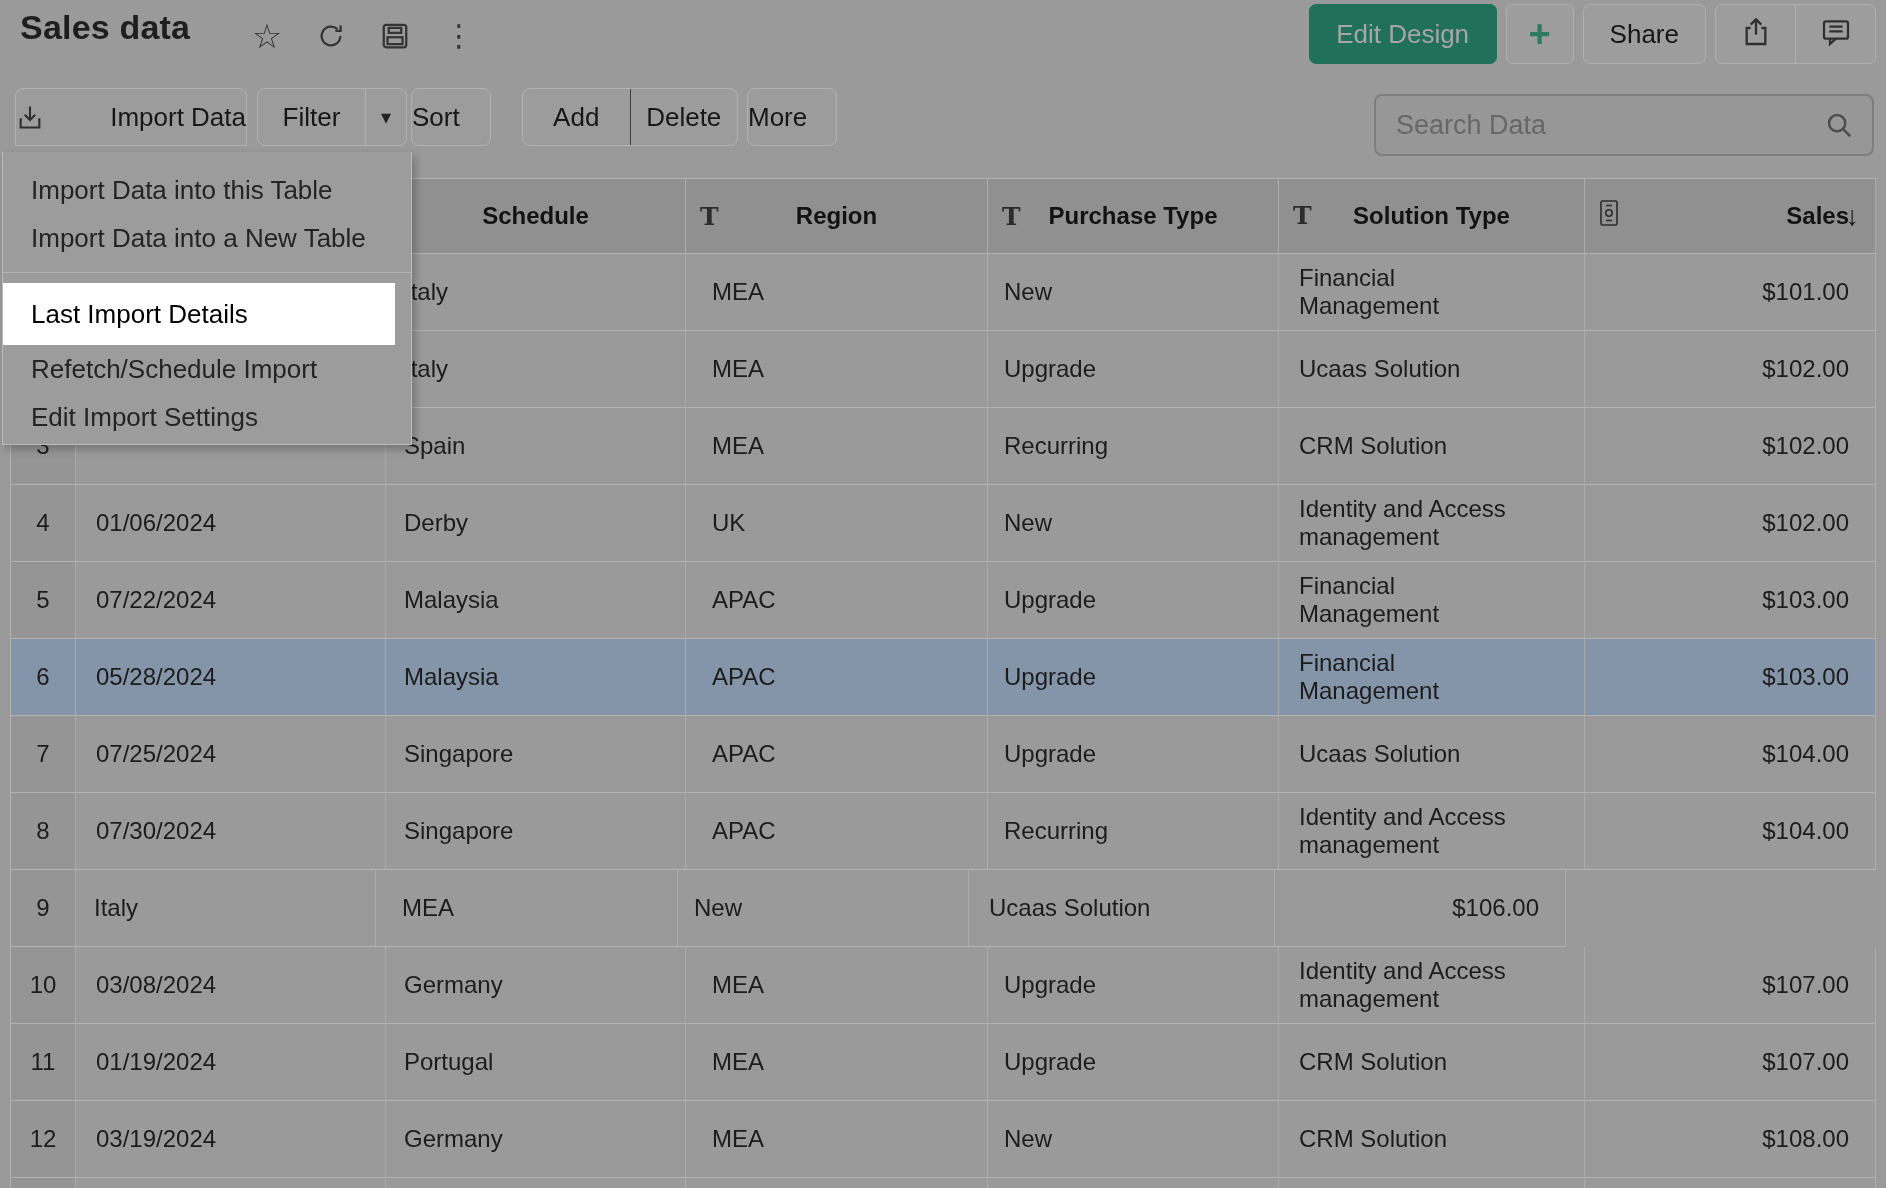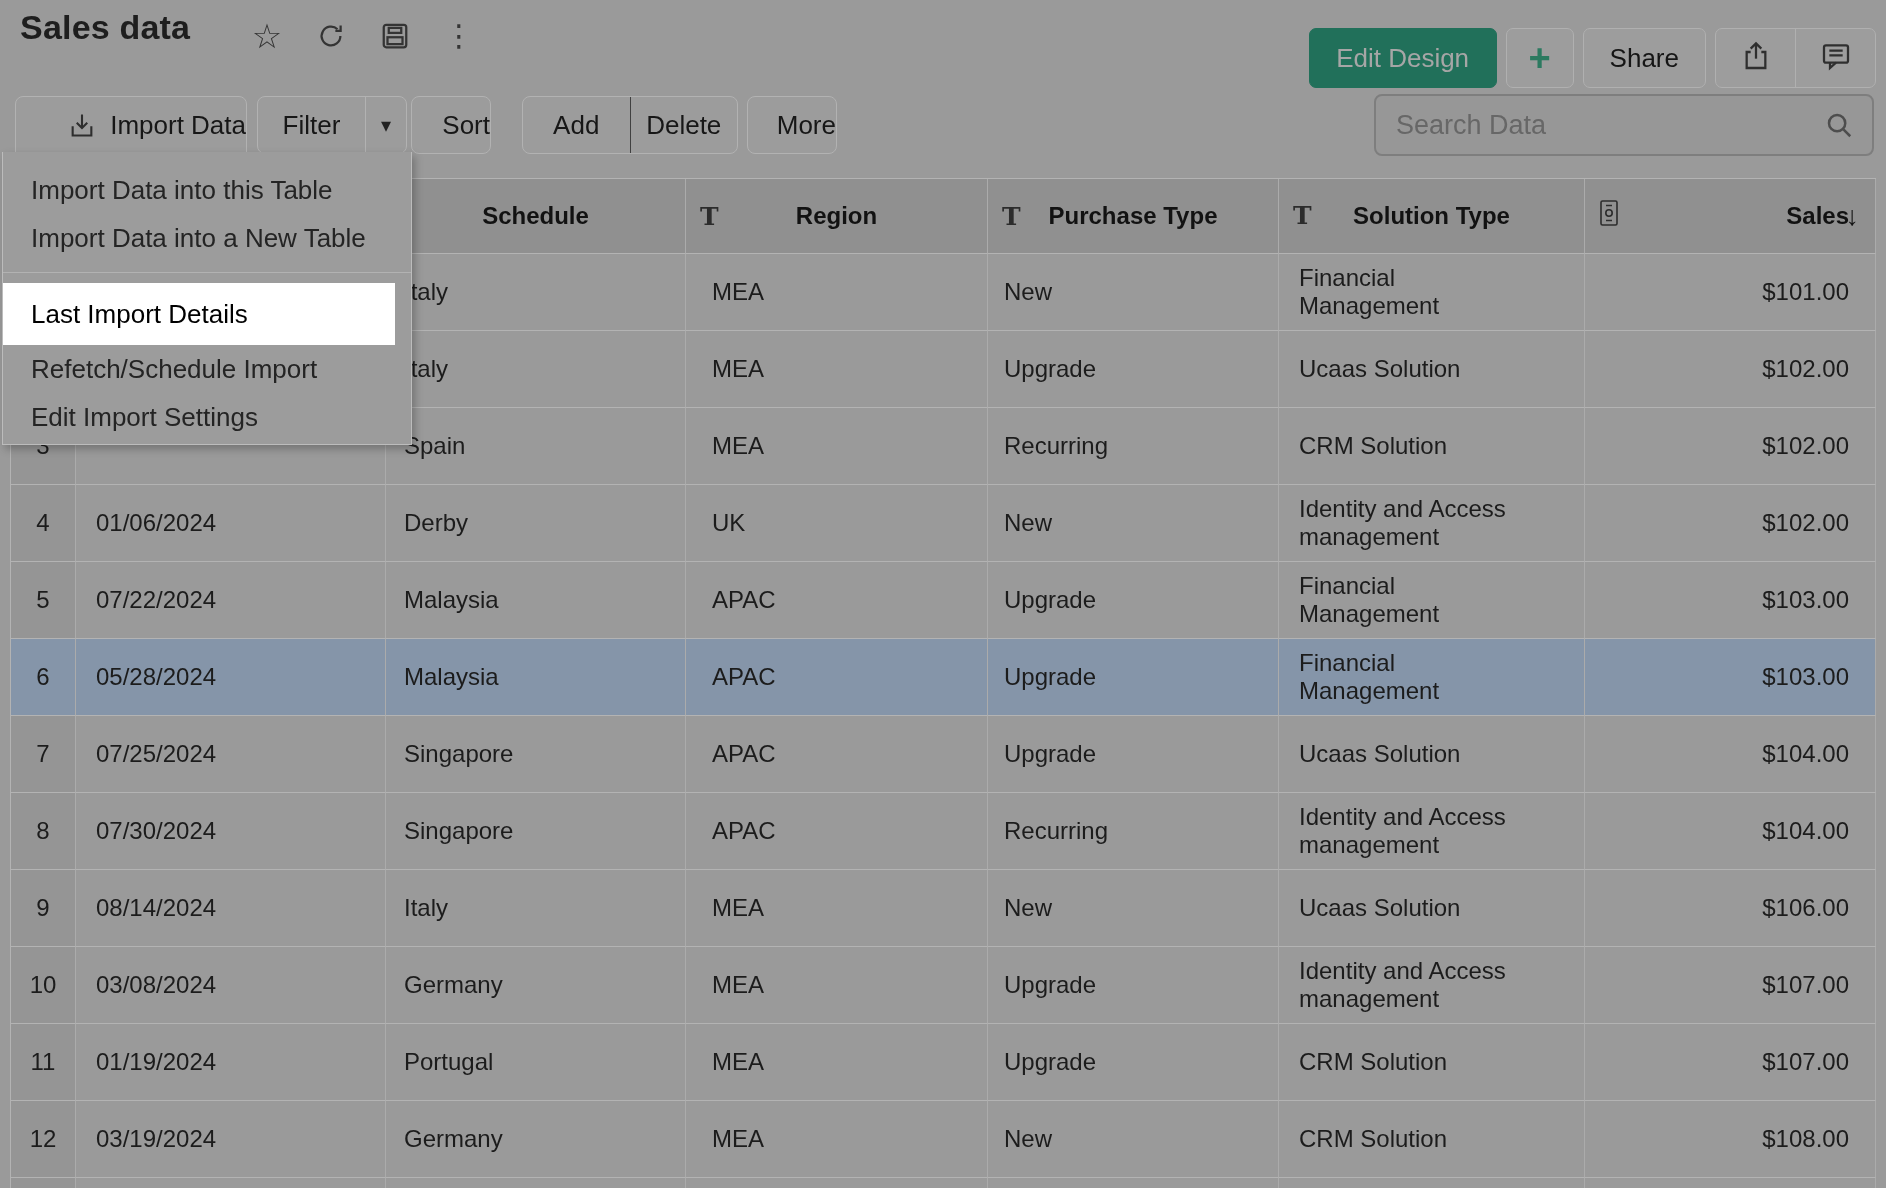"Edit Design" .top-actions { margin-top: 24px -> none }
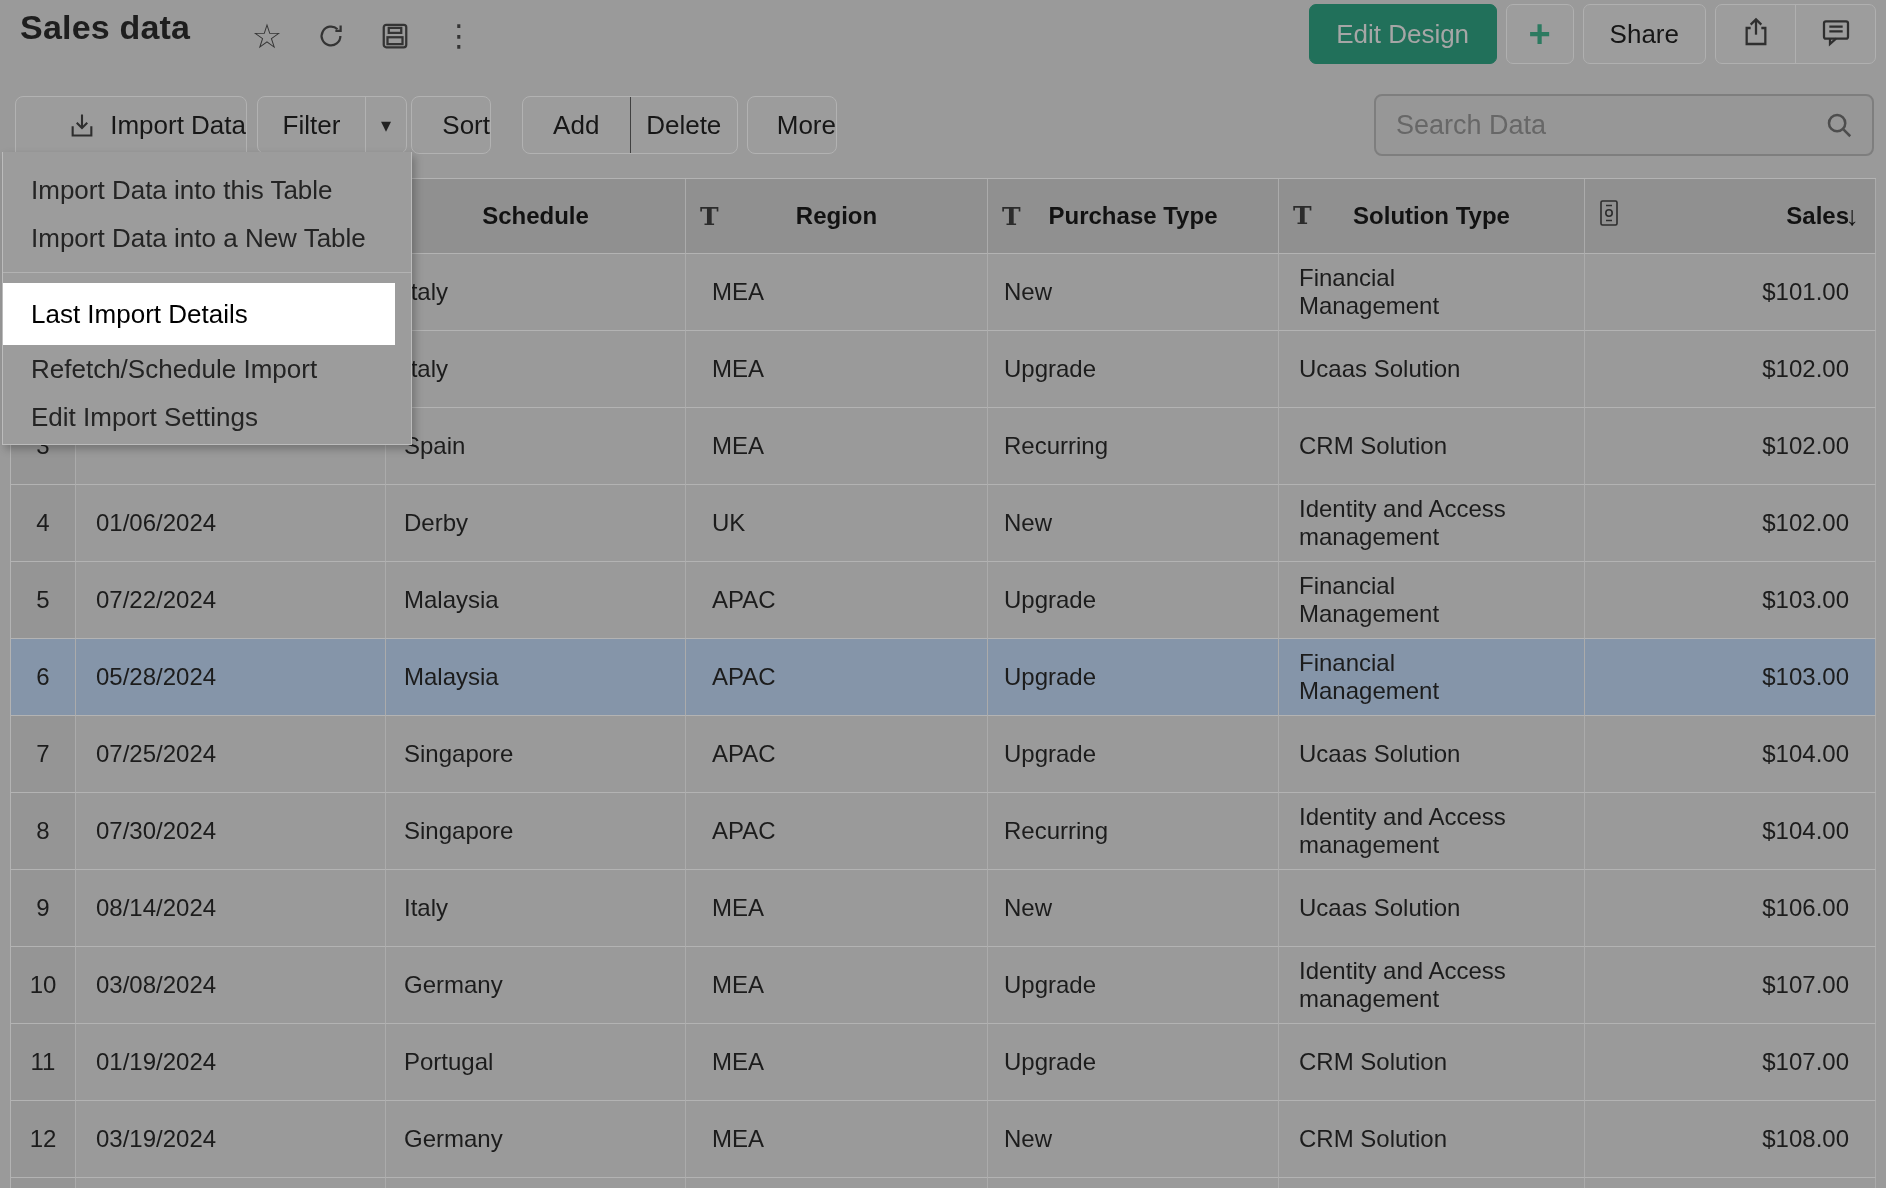"Import Data" .toolbar-btn { justify-content: flex-end -> space-between; top: 96px -> 88px }
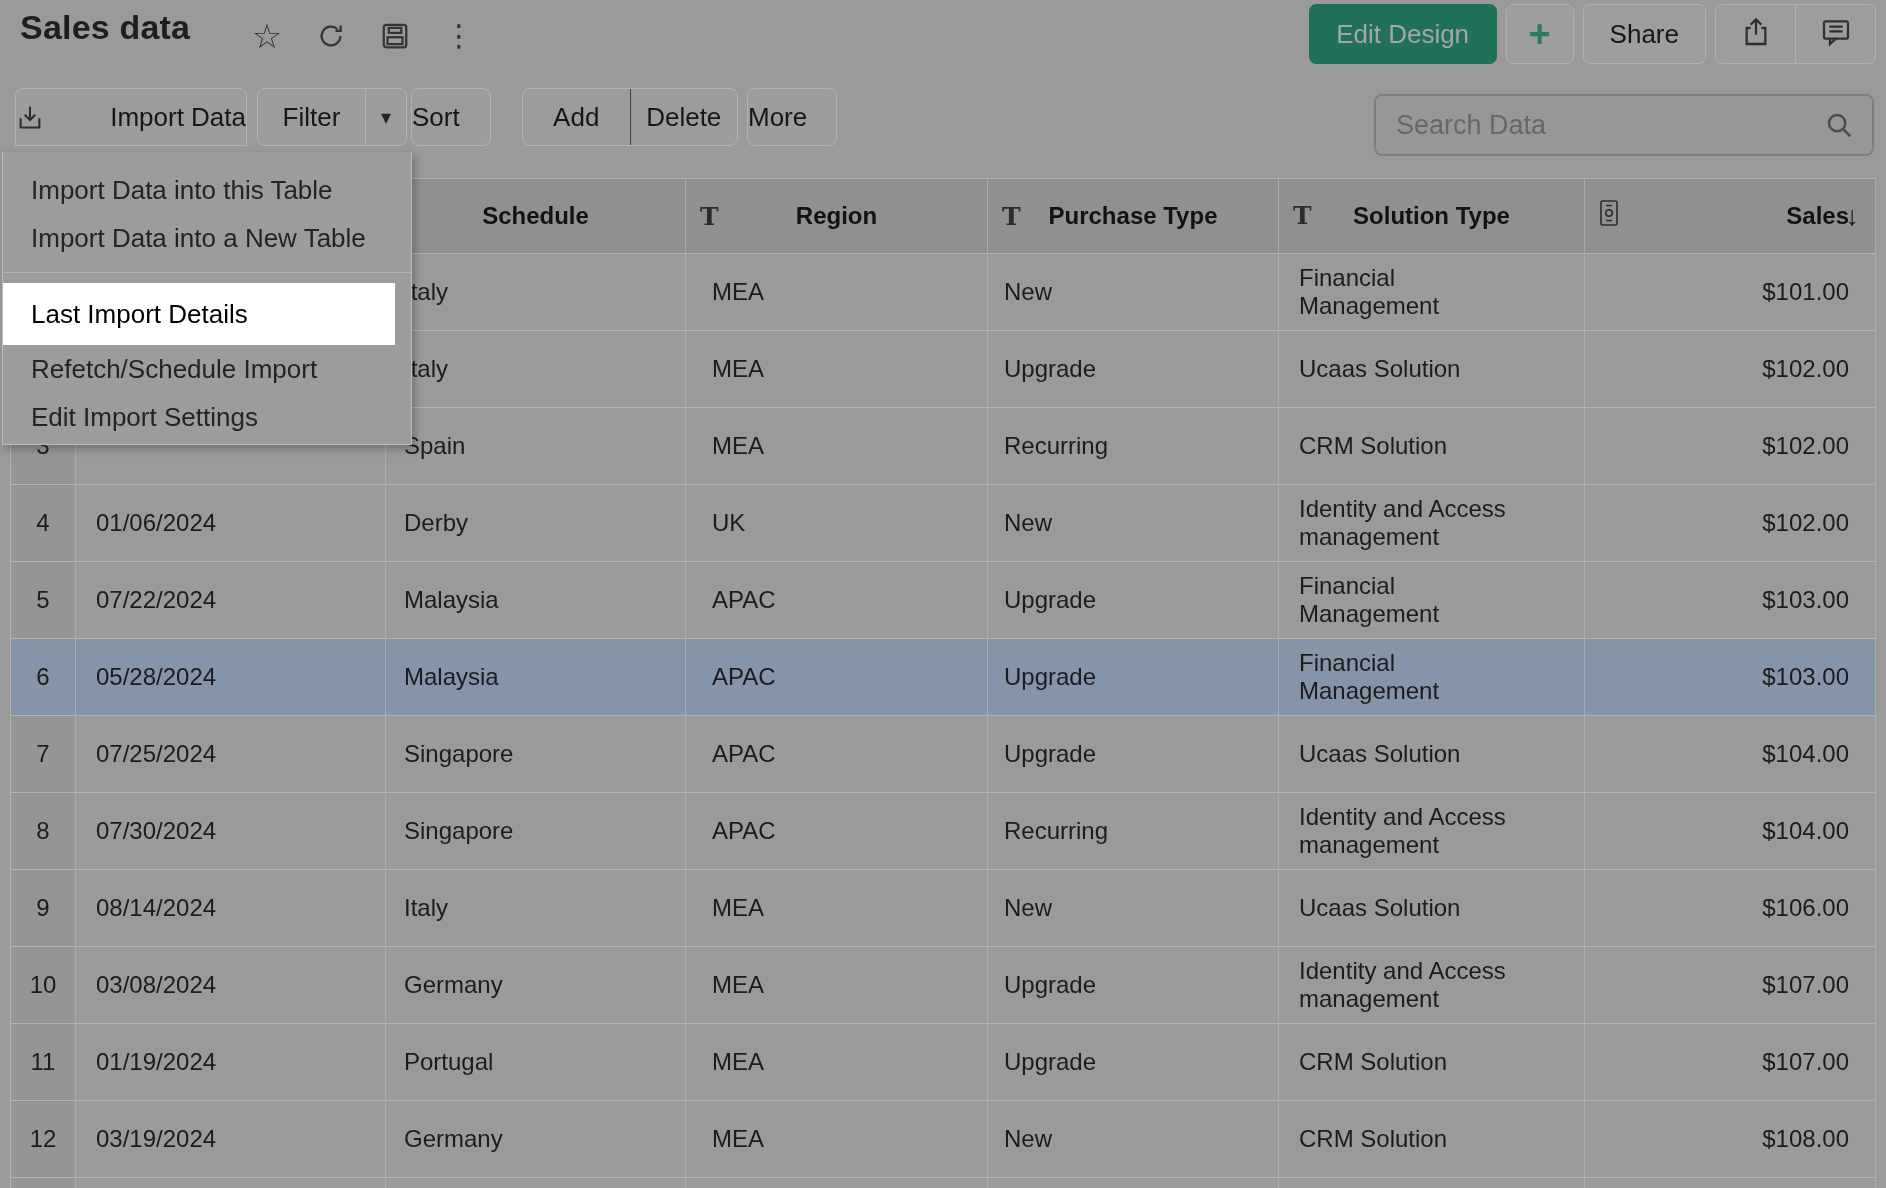"08/14/2024" div.td { html: <div> <span>08/14/2024</span> </div> -> none }
